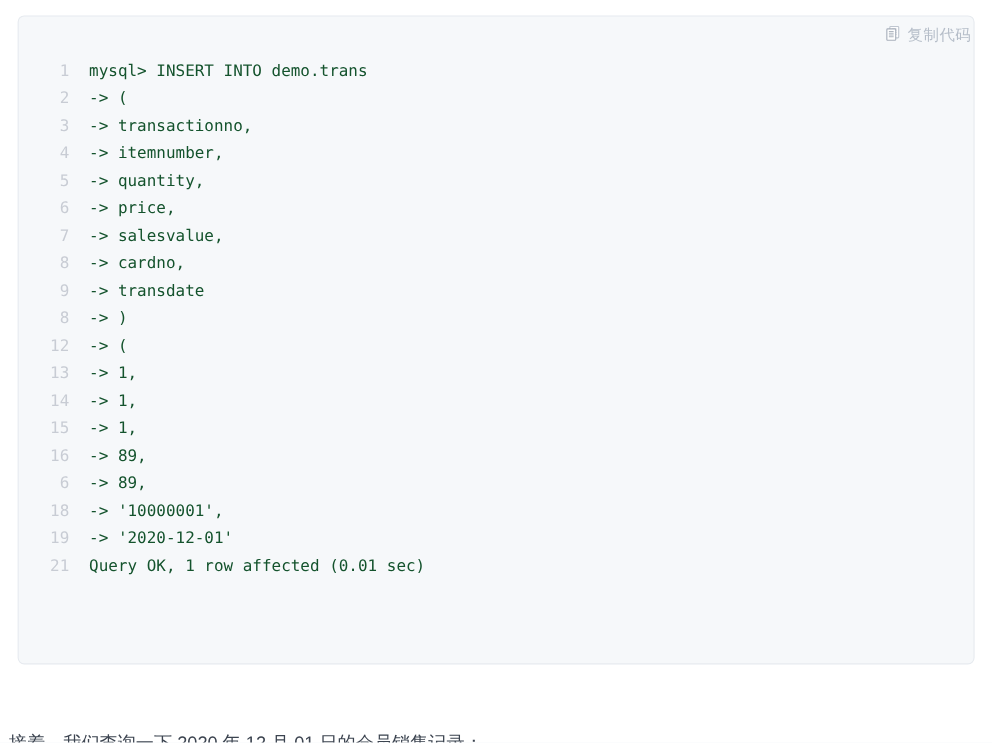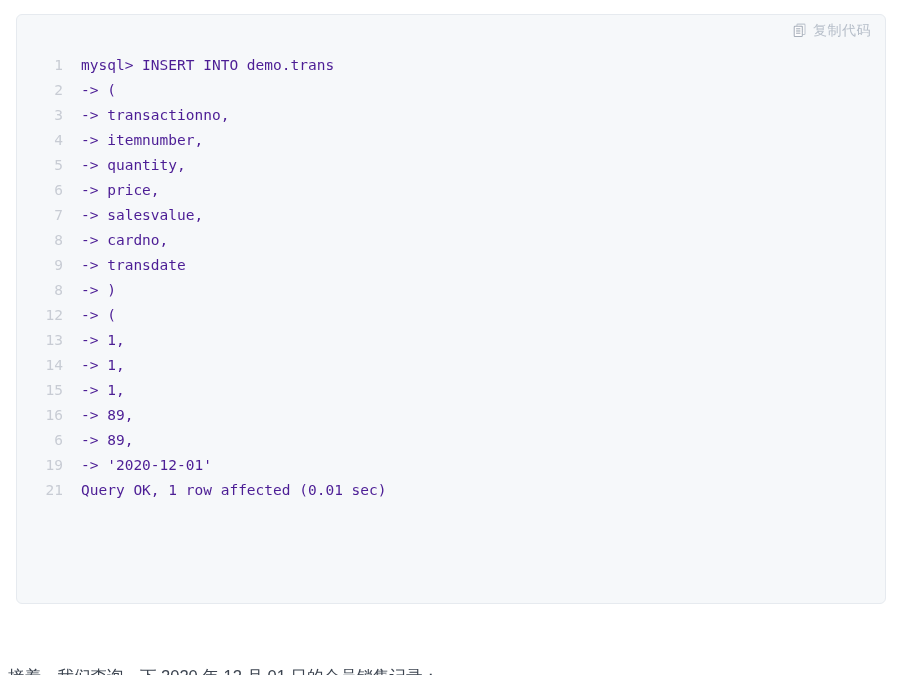"复制代码" .copy-bar { align-items: flex-start -> center; right: 14px -> 2px }
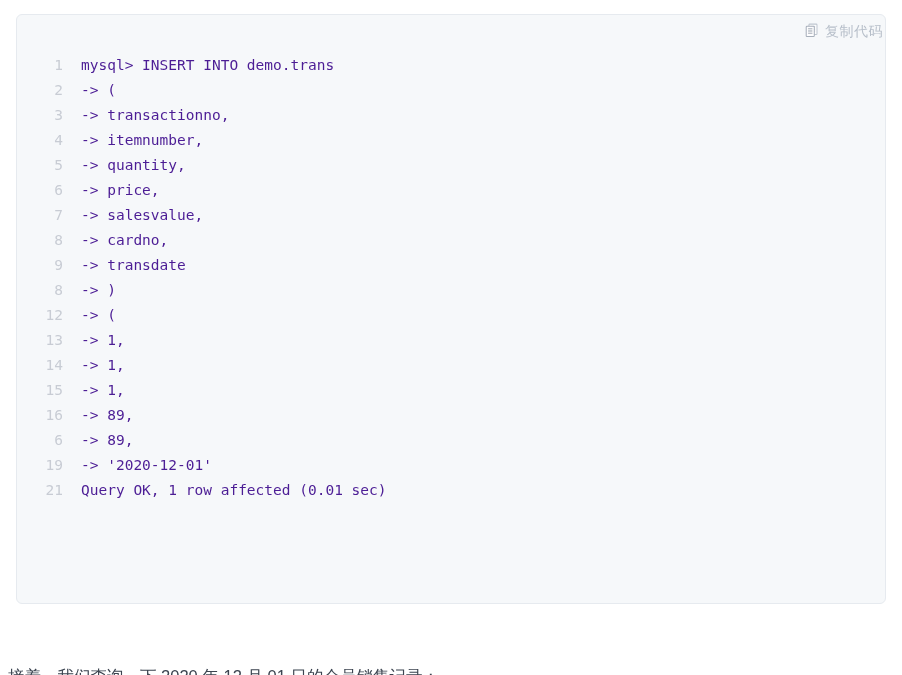"mysql> INSERT INTO demo.trans" .lc { color: #4c1d95 -> #14532d }
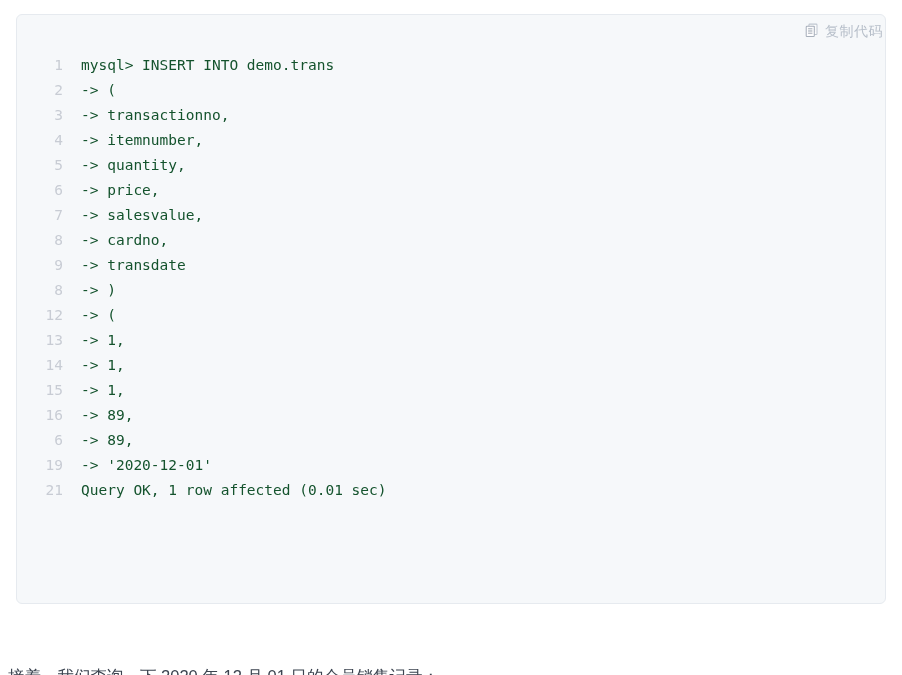"18" div.code-line { html: none -> <div><span>18</span><span>-&gt; '10000001',</span></div> }
